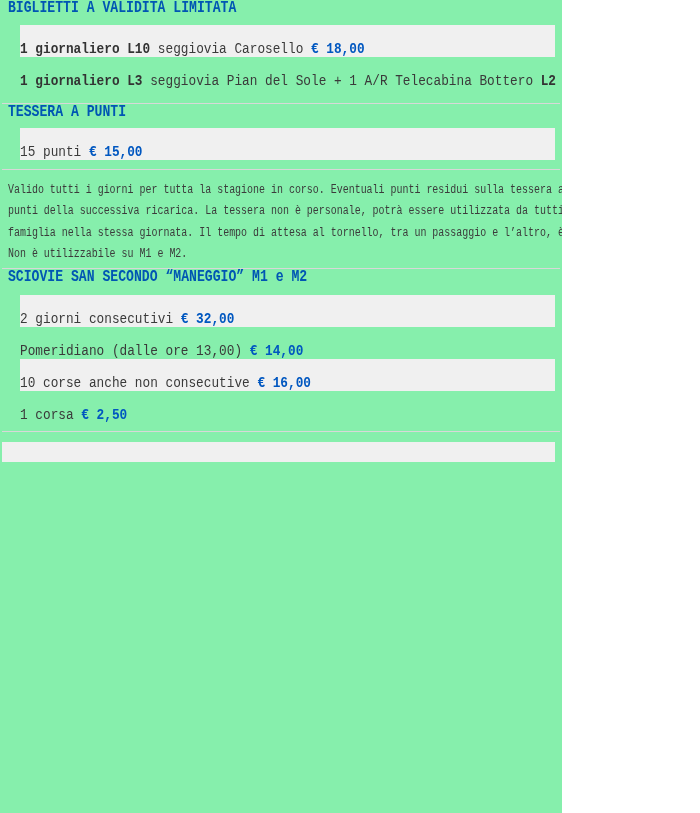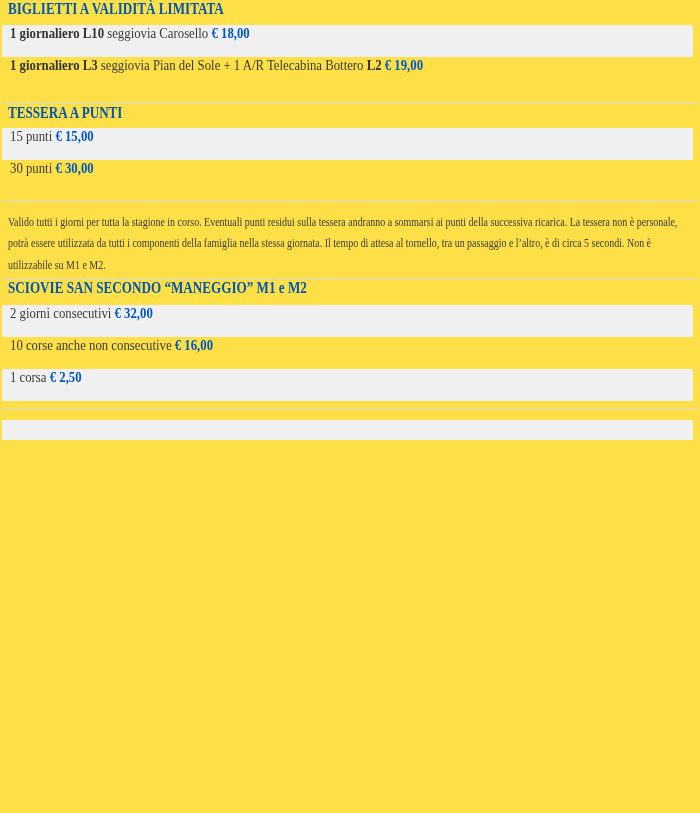"BIGLIETTI A VALIDITÀ LIMITATA" .page { background: #fde047 -> #86efac; font-family: Liberation Serif, serif -> Liberation Mono, monospace; width: 700px -> 562px }
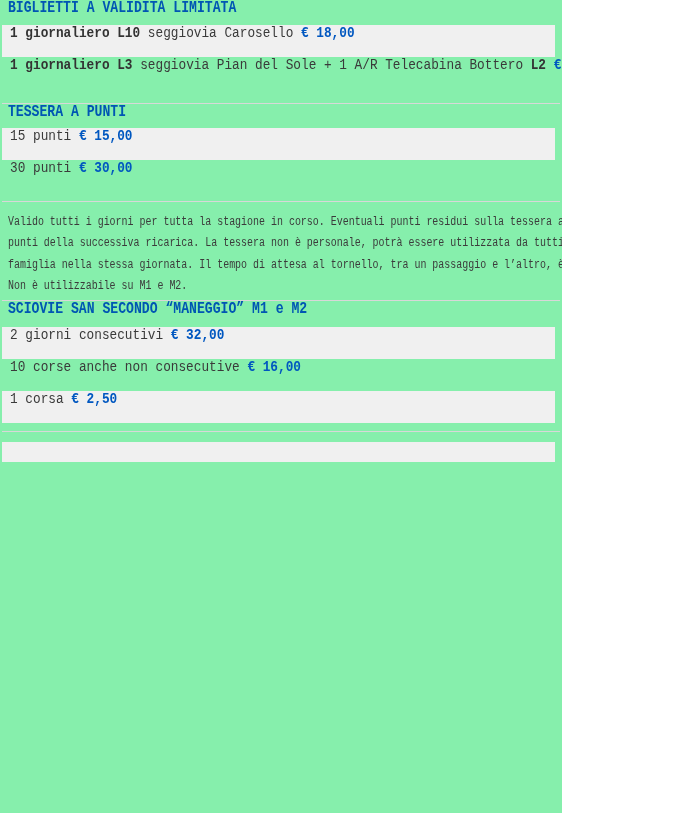"1 giornaliero L10 seggiovia Carosello" .row { align-items: flex-start -> flex-end; margin-left: none -> 18px; padding-left: 8px -> none }
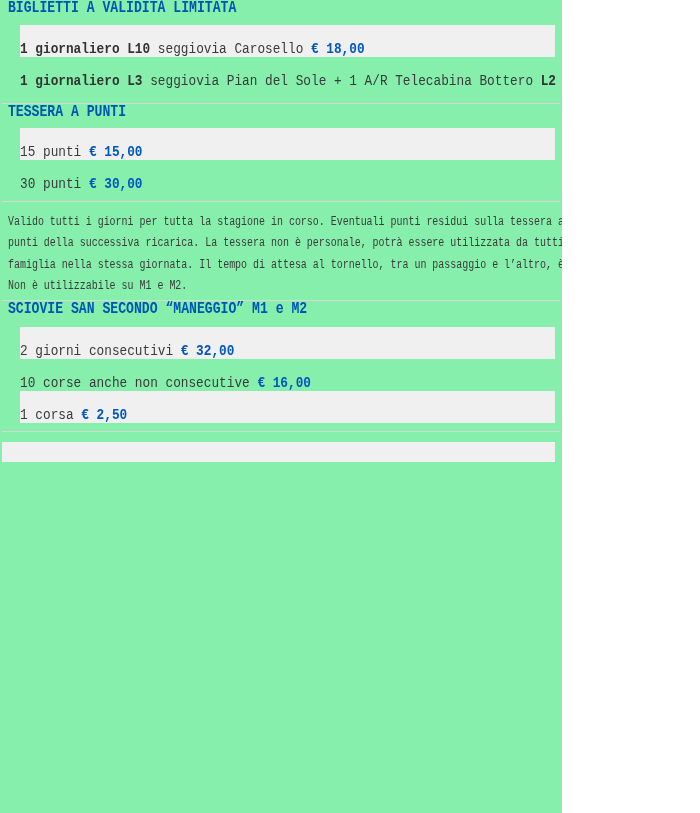"30 punti € 30,00" div.row { html: <div> <span><span>30 punti</span> <span>€ 30,00</span></span> </div> -> none }
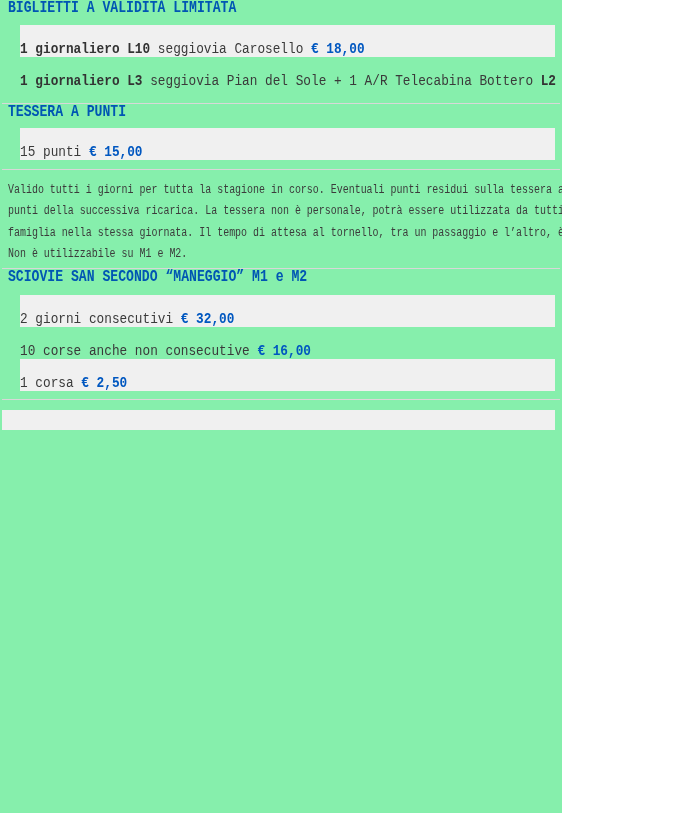"Pomeridiano (dalle ore 13,00) €" div.row { html: none -> <div> <span><span>Pomeridiano (dalle ore 13,00)</span> <span>€ 14,00</span></span> </div> }
